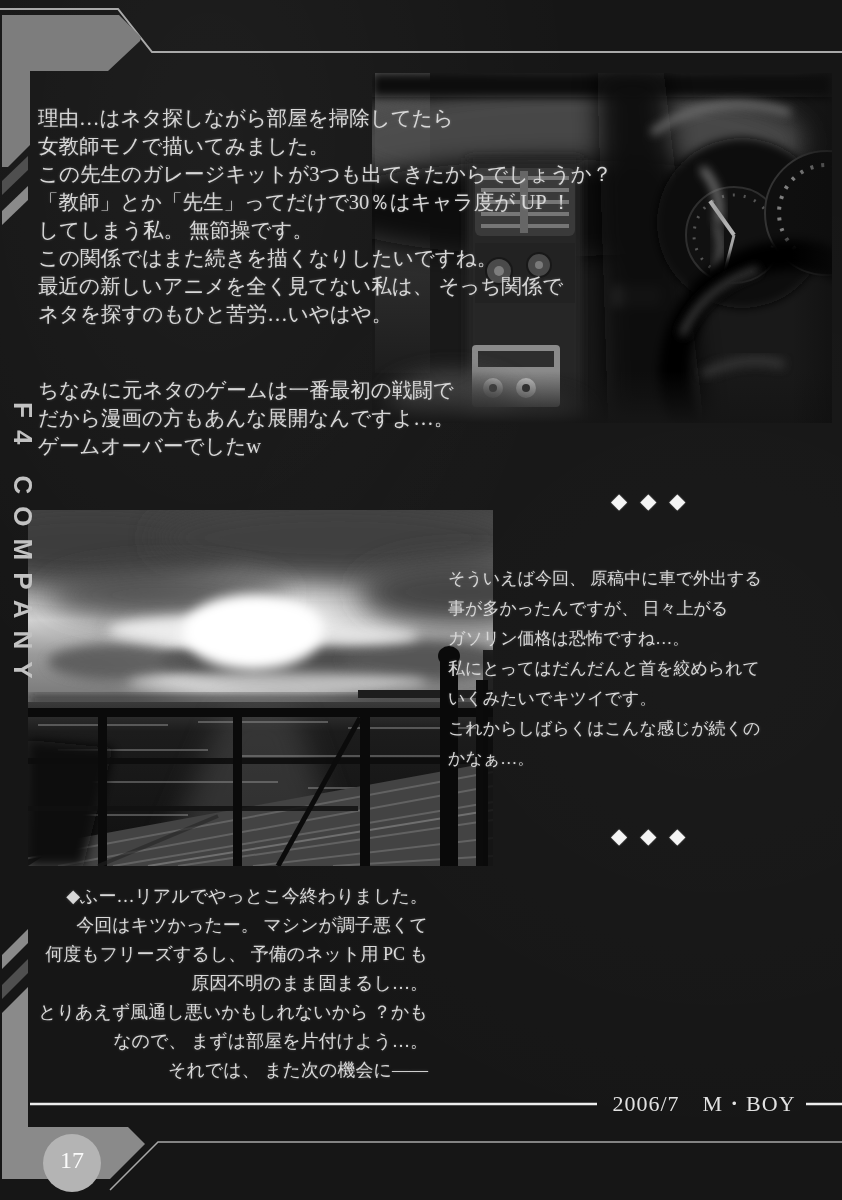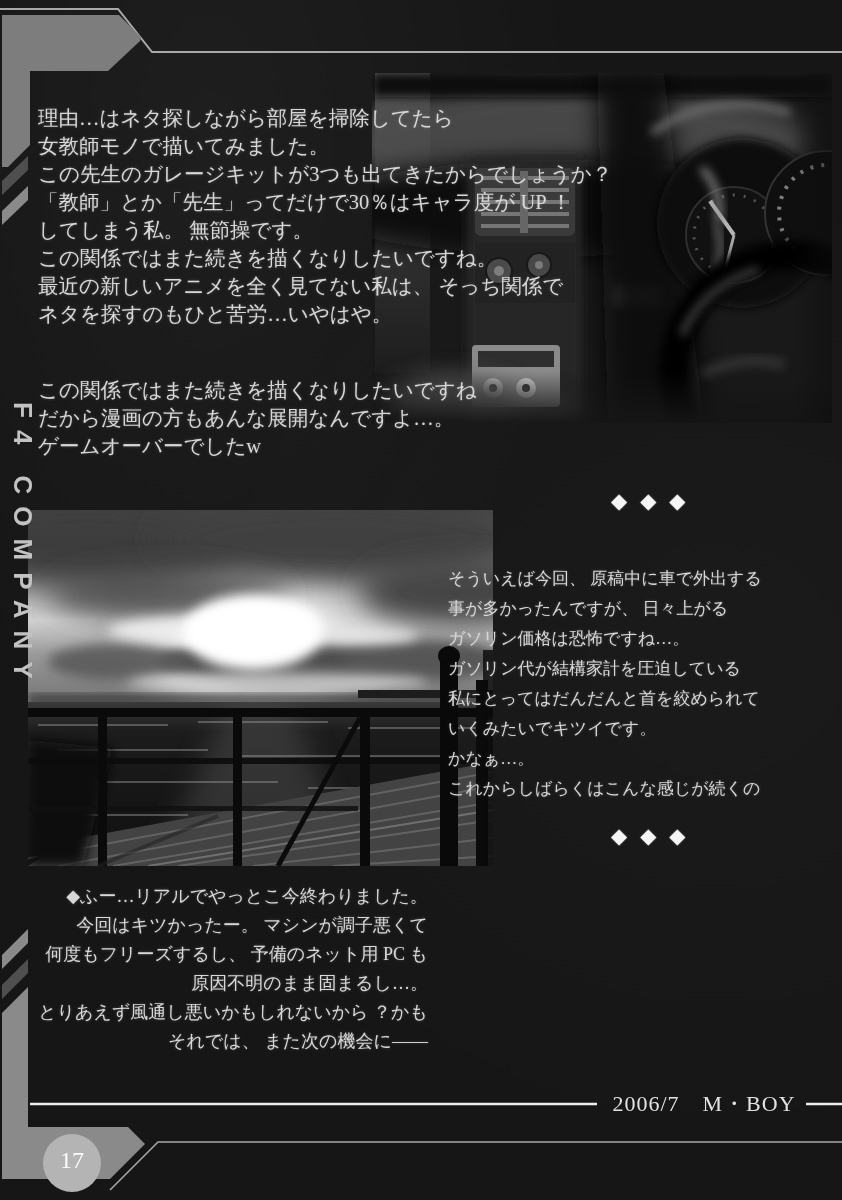"この関係ではまた続きを描くなりしたいですね" span.ln { text: この関係ではまた続きを描くなりしたいですね -> ちなみに元ネタのゲームは一番最初の戦闘で }
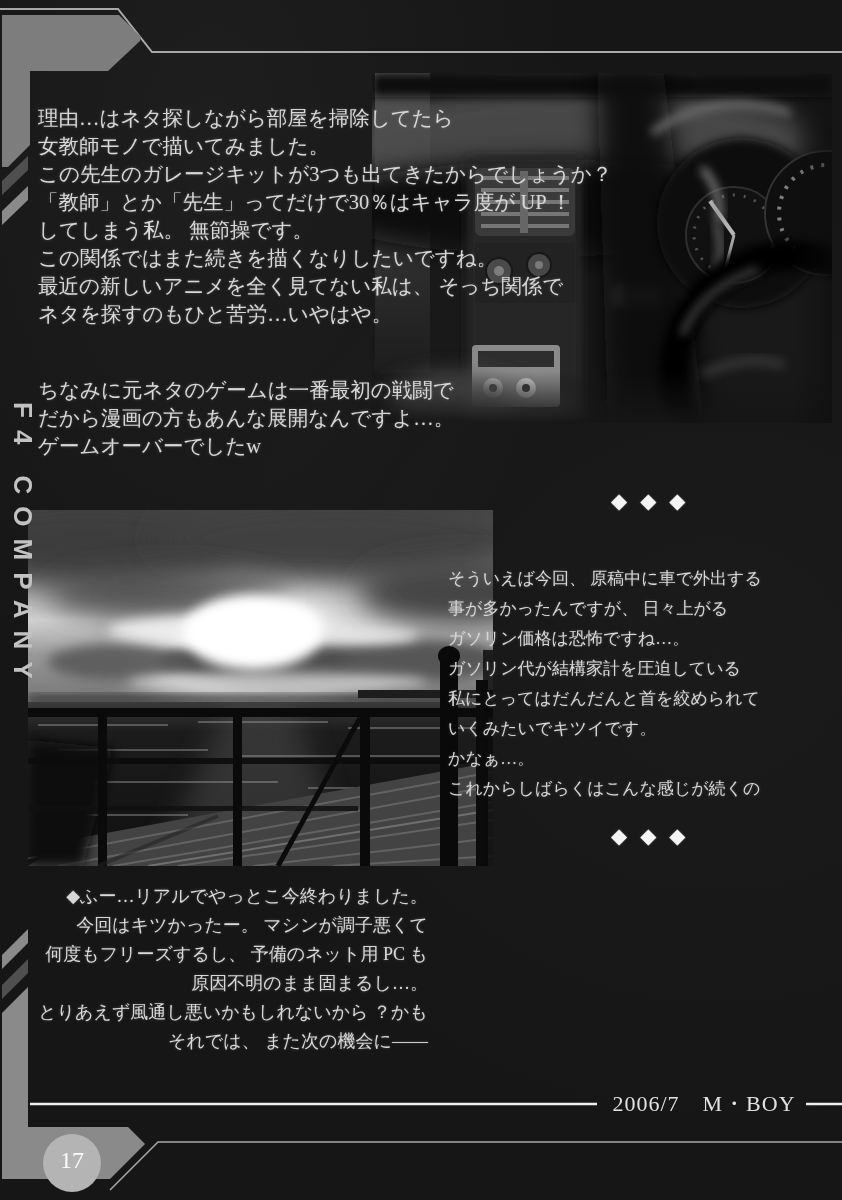"ガソリン代が結構家計を圧迫している" span.ln { html: <span>ガソリン代が結構家計を圧迫している</span> -> none }
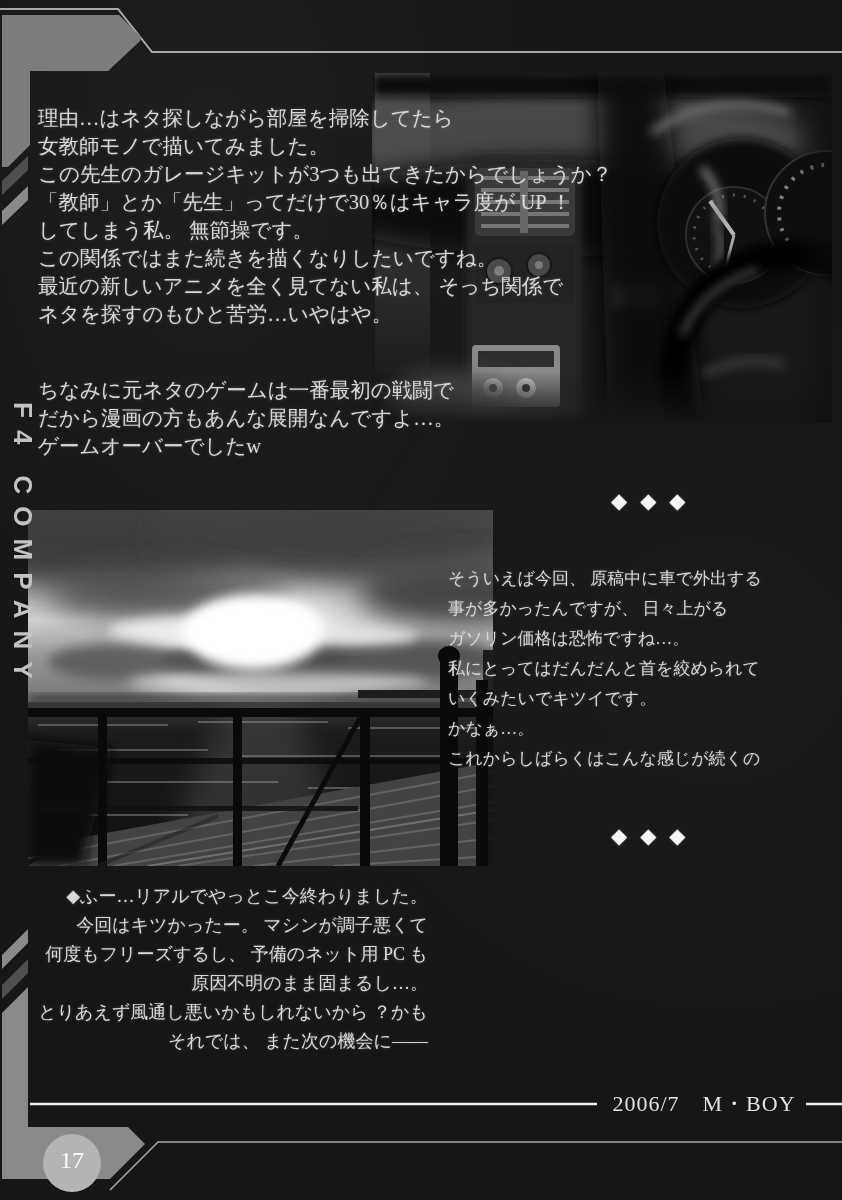"かなぁ…。" span.ln { order: before "これからしばらくはこんな感じが続くの" -> after "これからしばらくはこんな感じが続くの" }
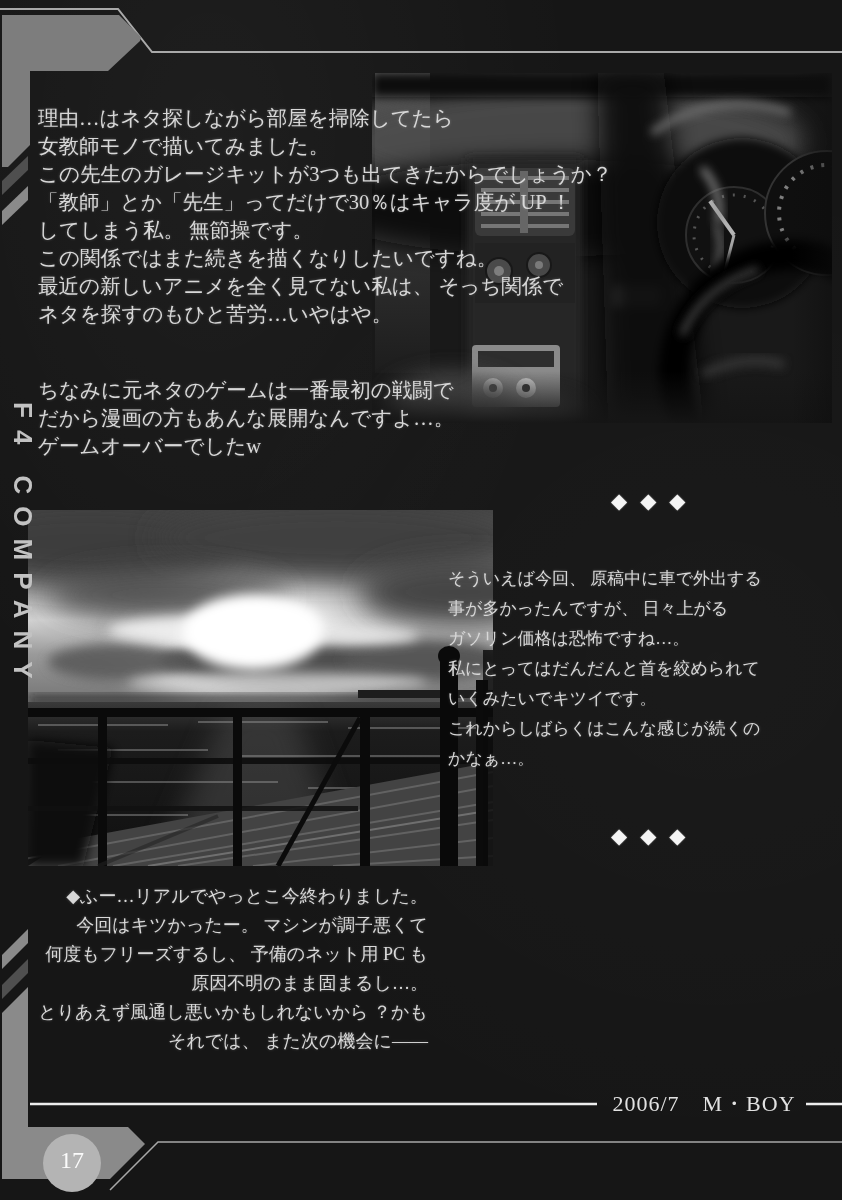"なので、 まずは部屋を片付けよう…。" span.ln { html: none -> <span>なので、 まずは部屋を片付けよう…。</span> }
